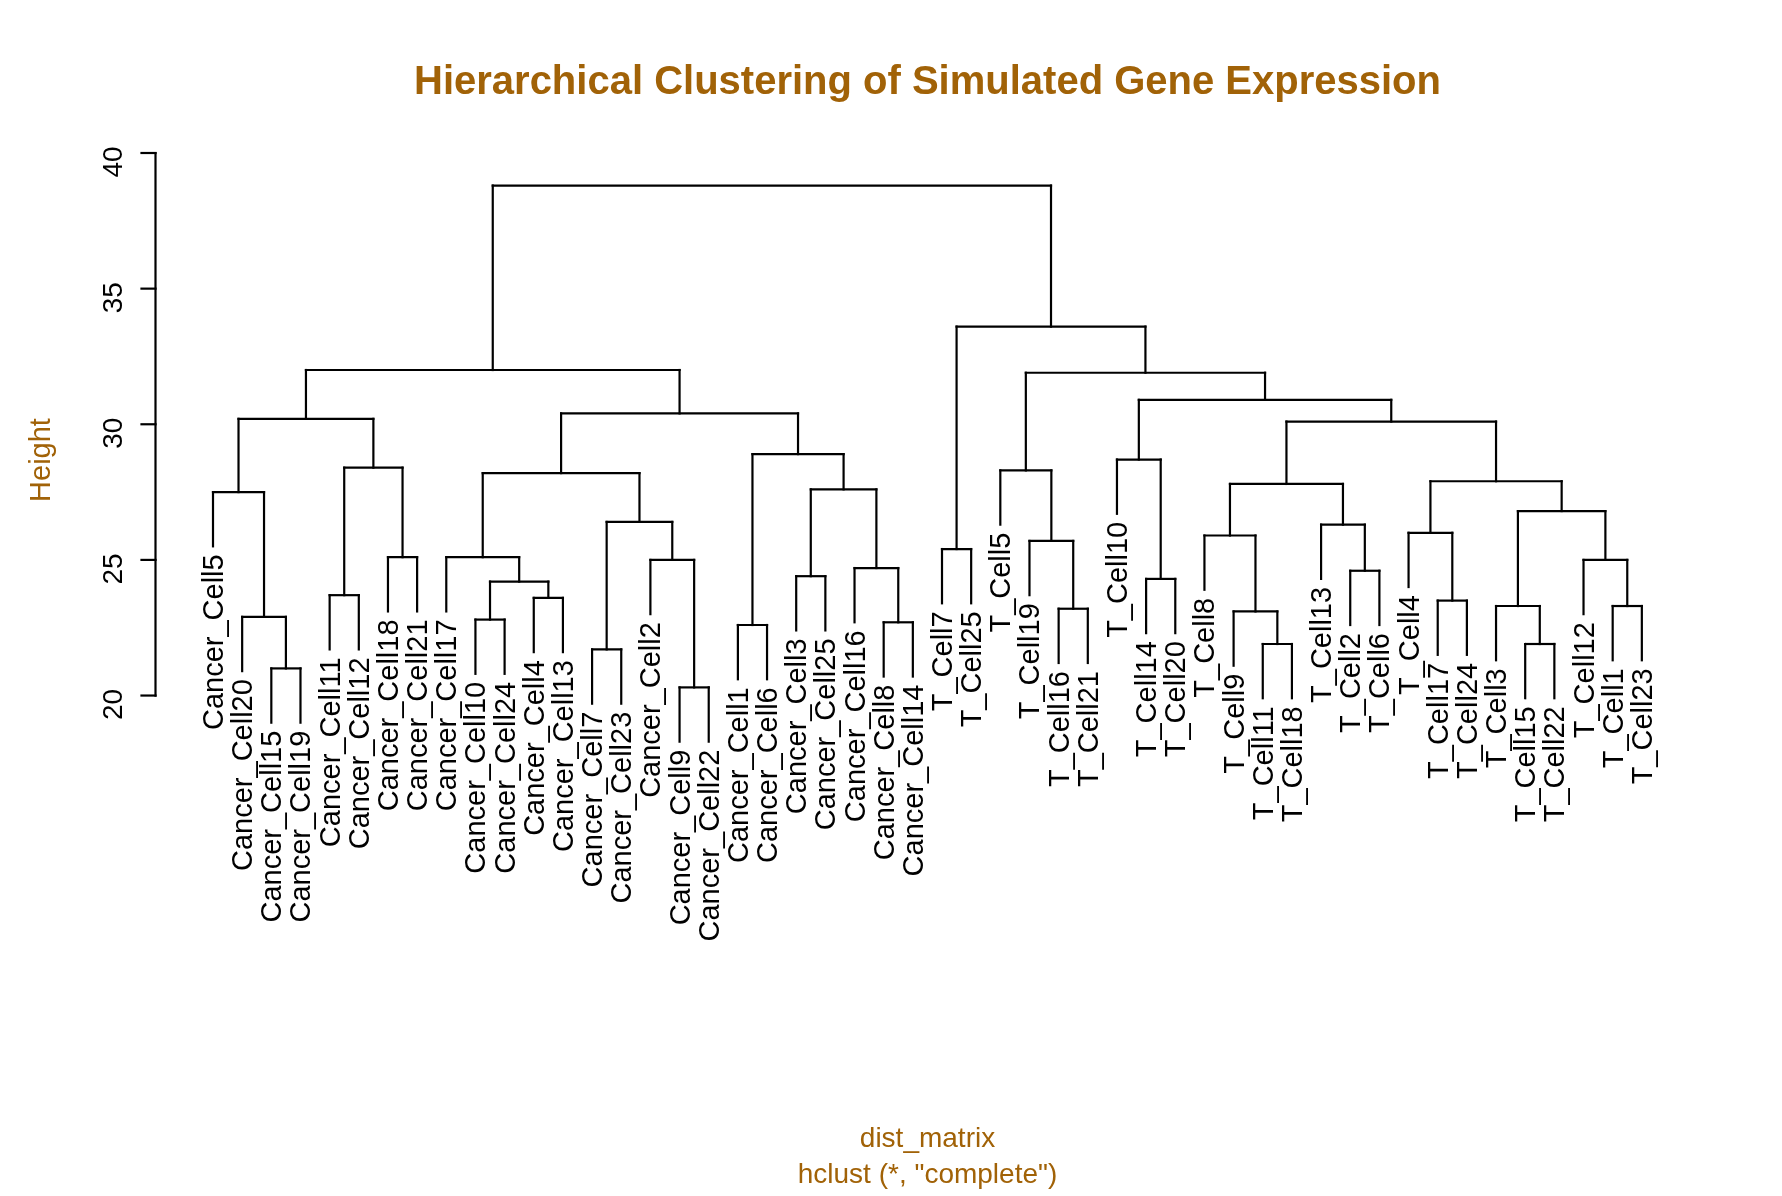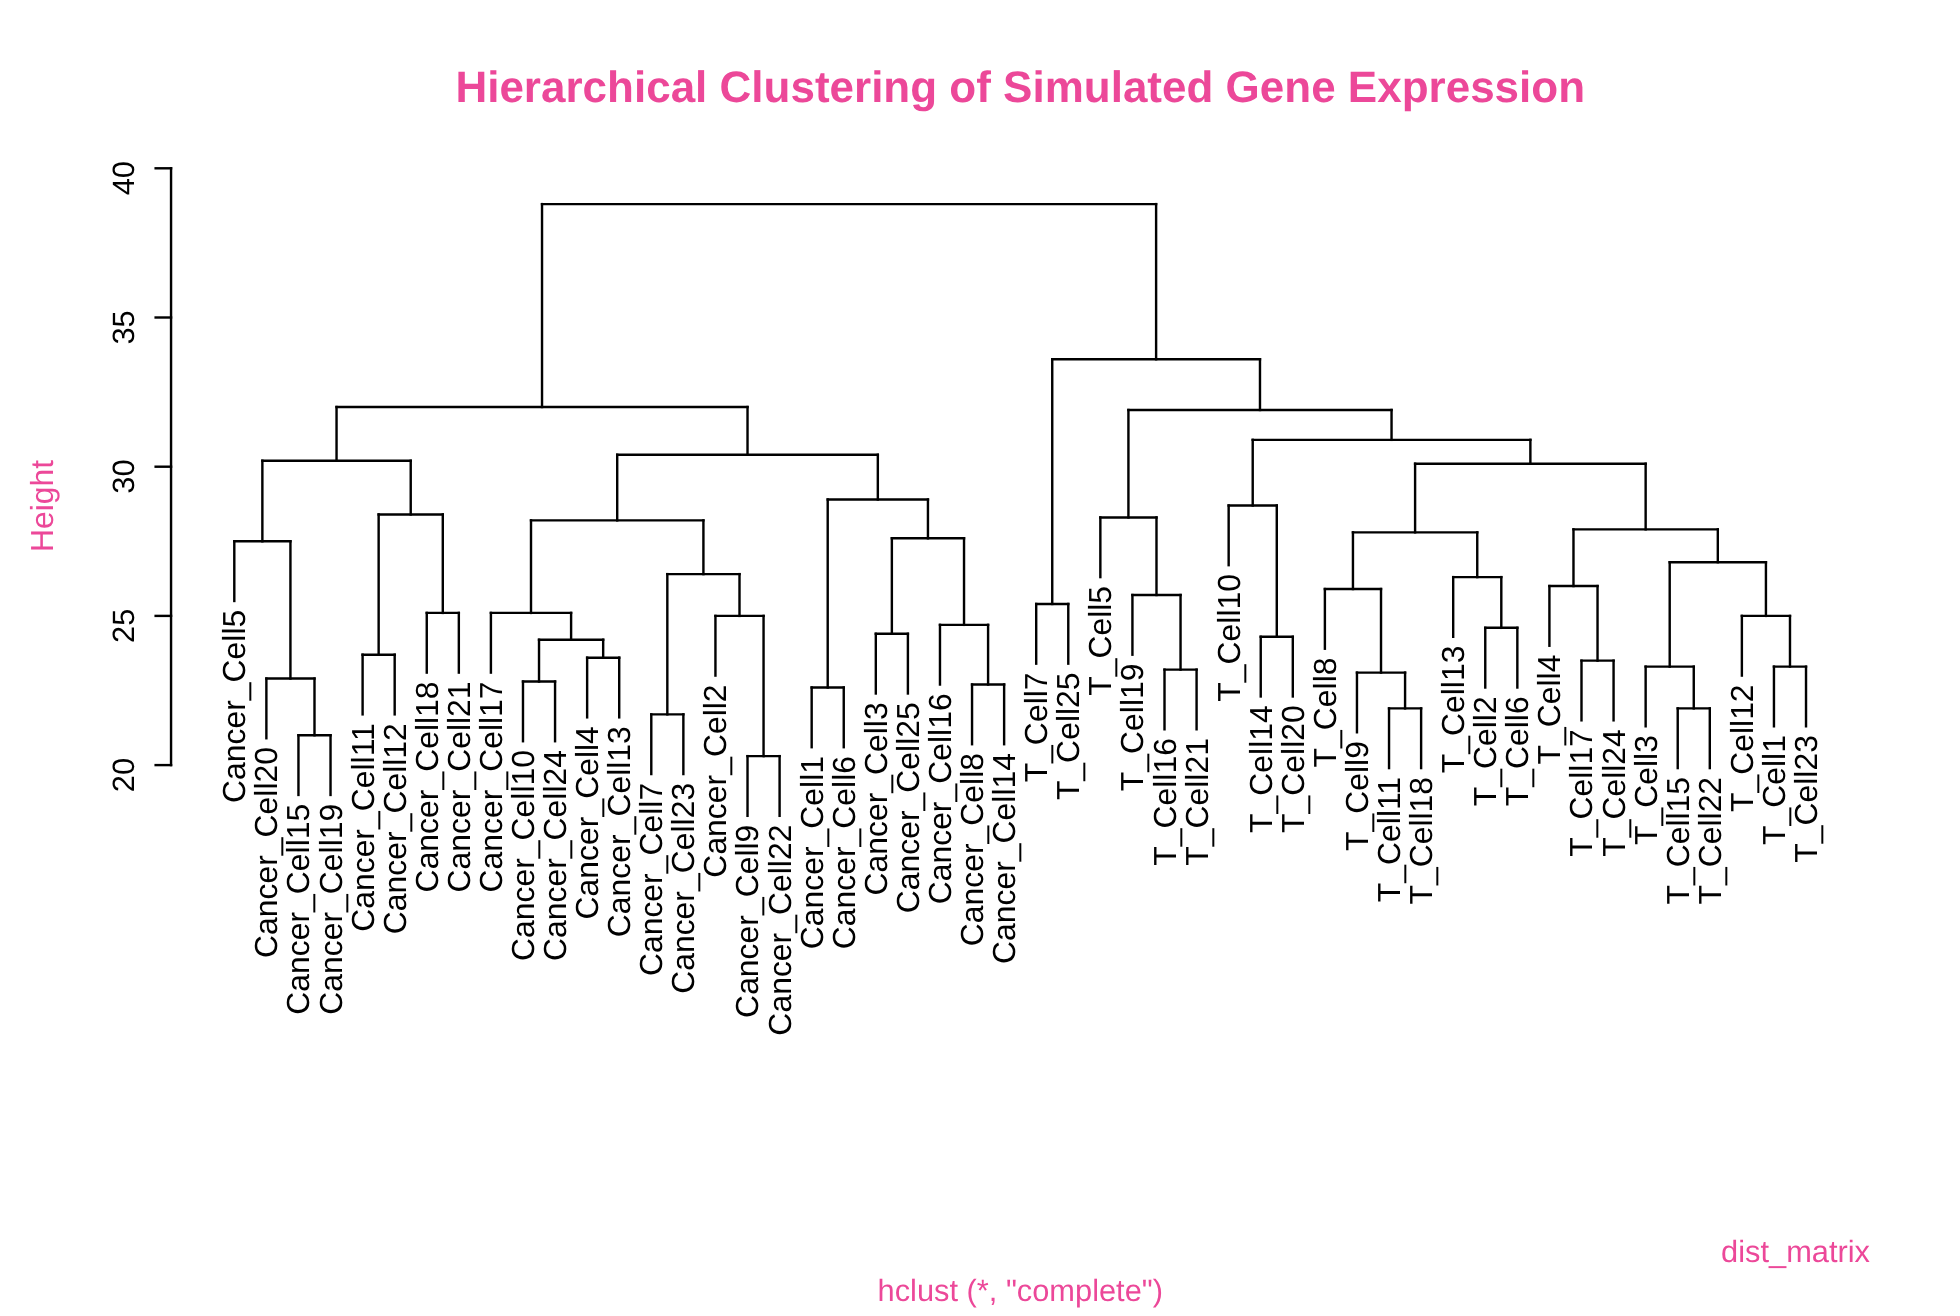"Hierarchical Clustering of Simulated" .figure { color: #ec4899 -> #a16207 }
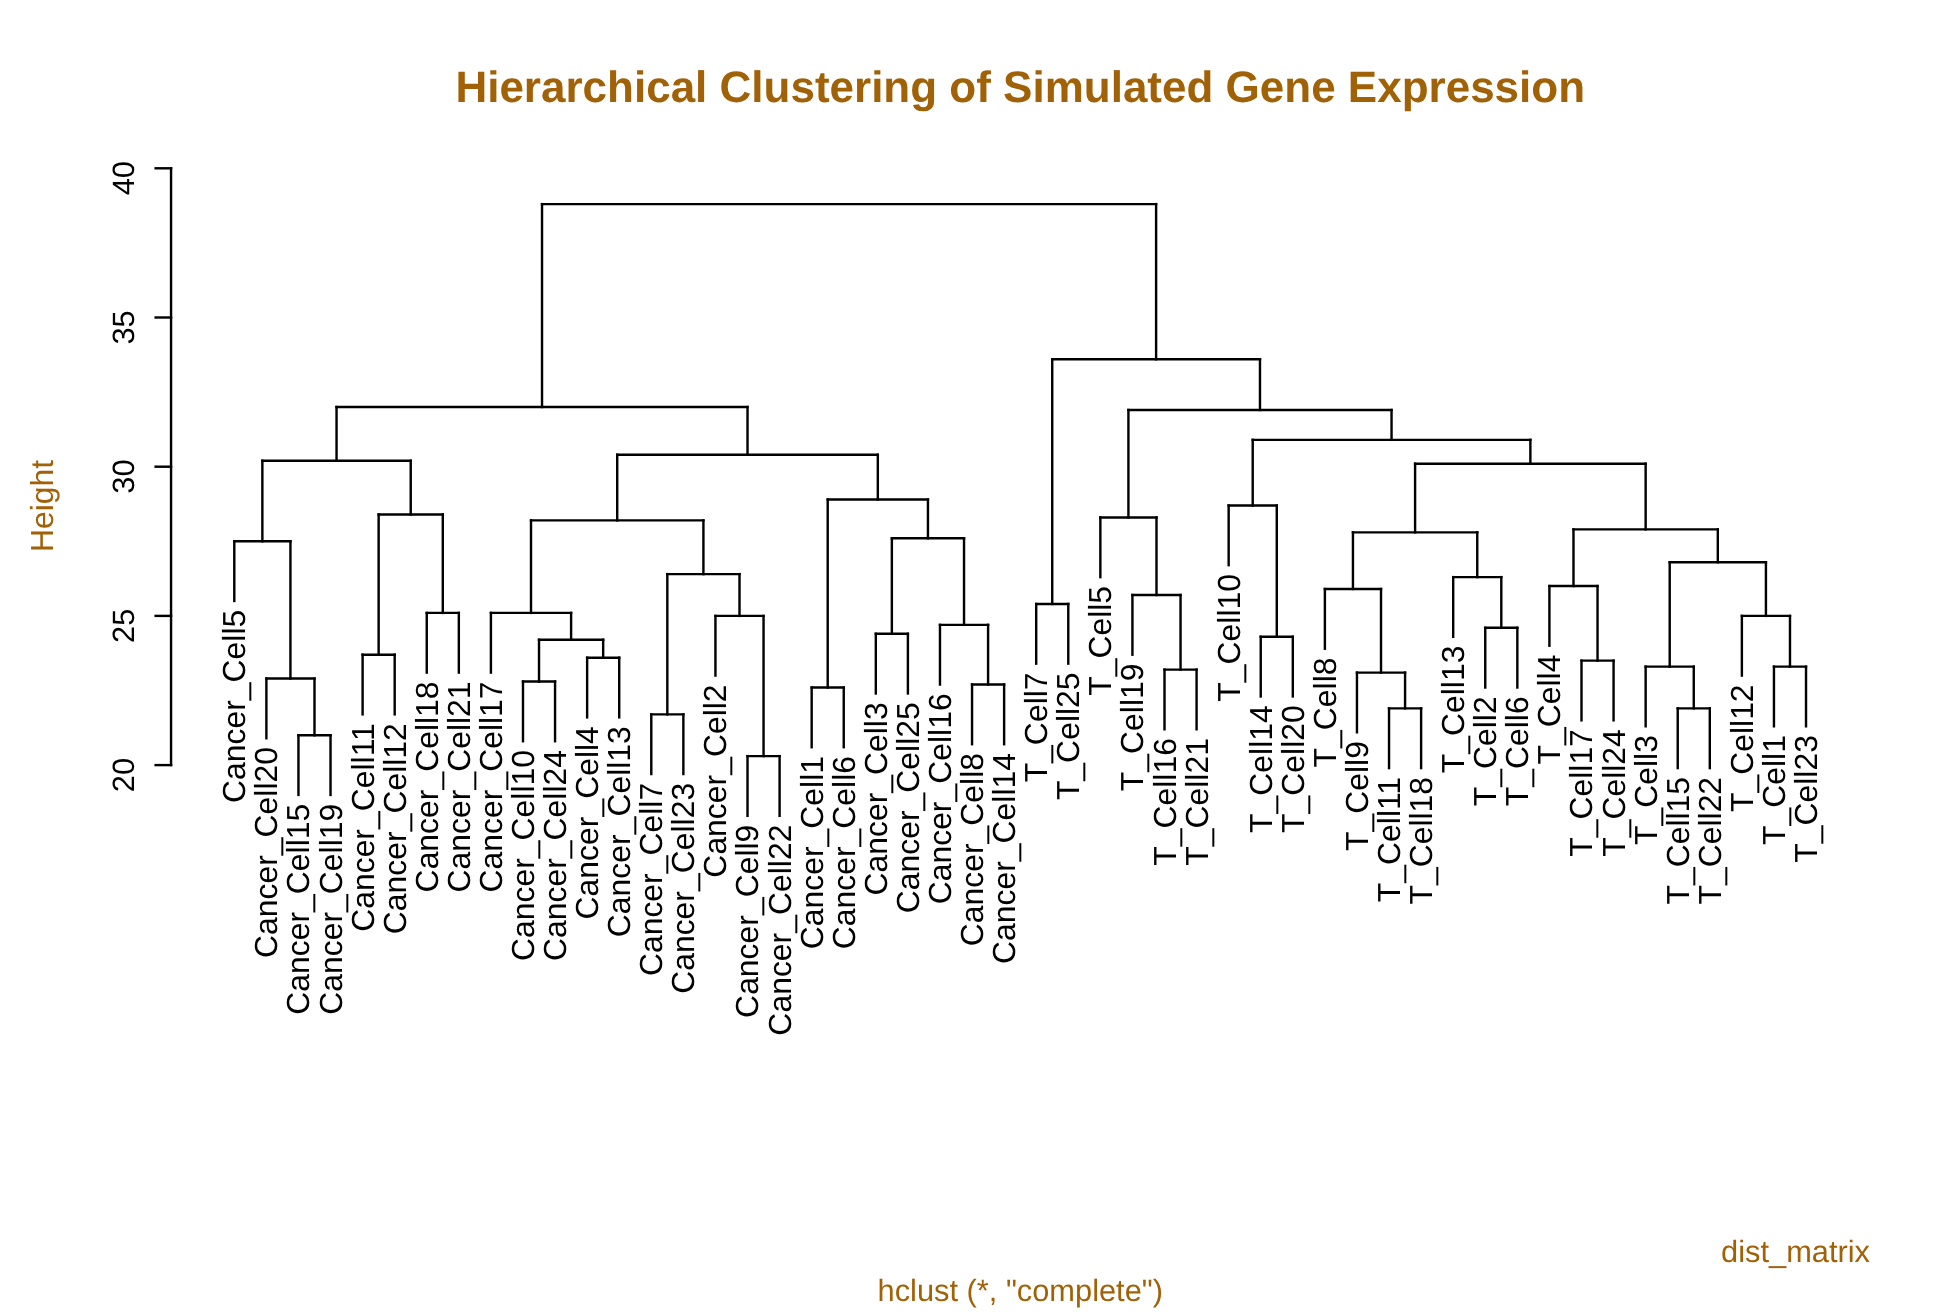"dist_matrix" .xlab { text-align: right -> center }
